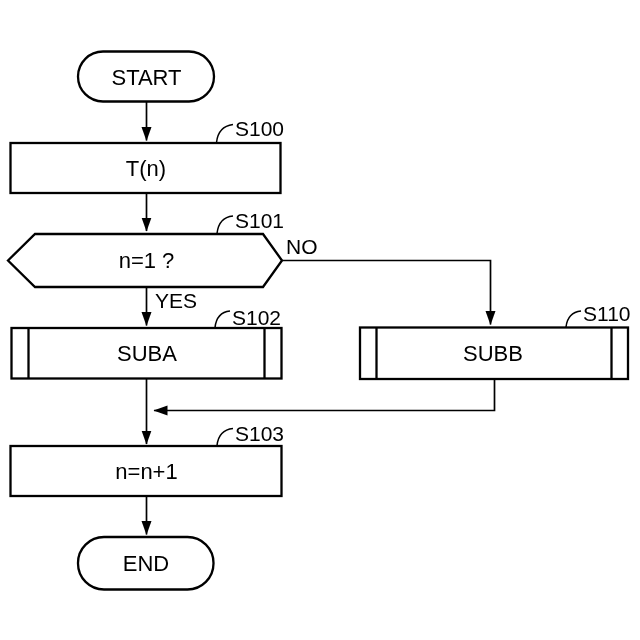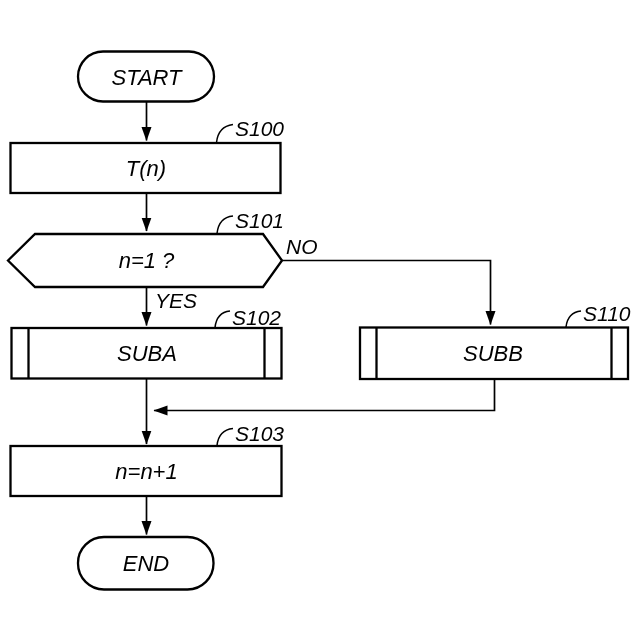"START" .canvas-wrap { font-style: italic -> none }
